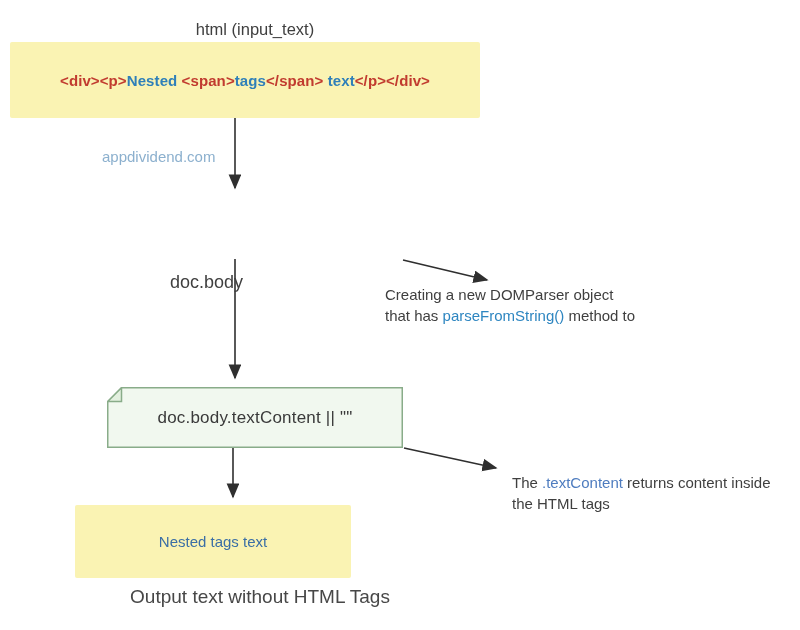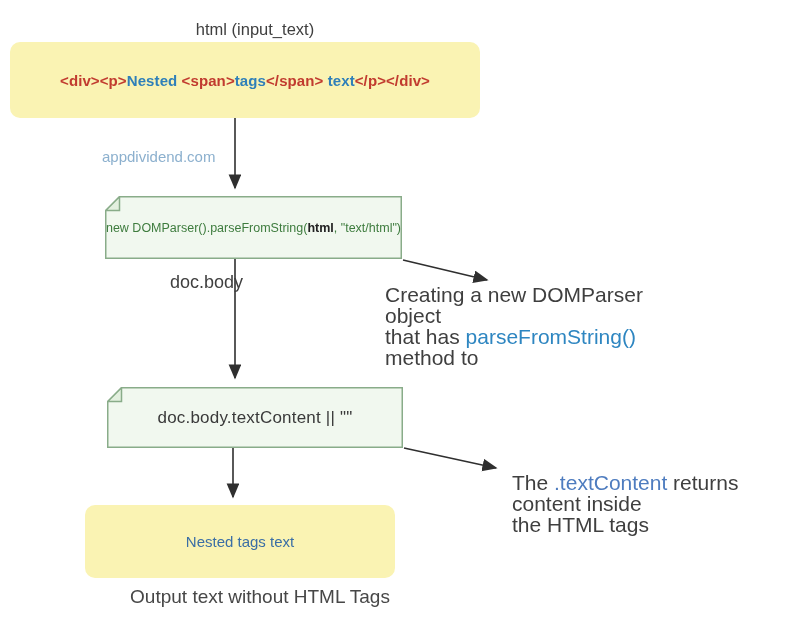"<div><p>Nested <span>tags</span>" .yellow-box { border-radius: 10px -> 2px }
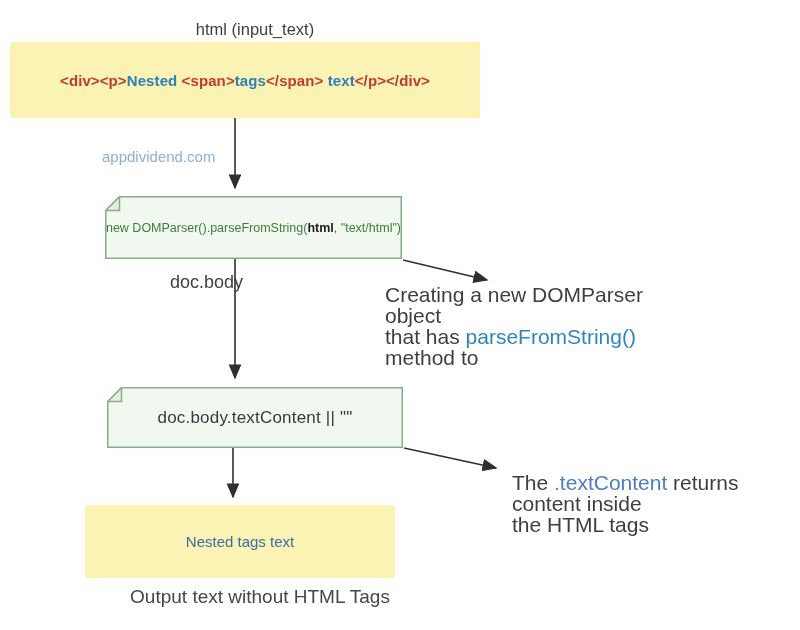"new DOMParser().parseFromString(html," div.note { html: <div> <svg> <path></path> <path></path> </svg> <div> <span>new DOMParser().parseFromString(</span><span>html</span><span>, "text/html")</span> </div> </div> -> none }
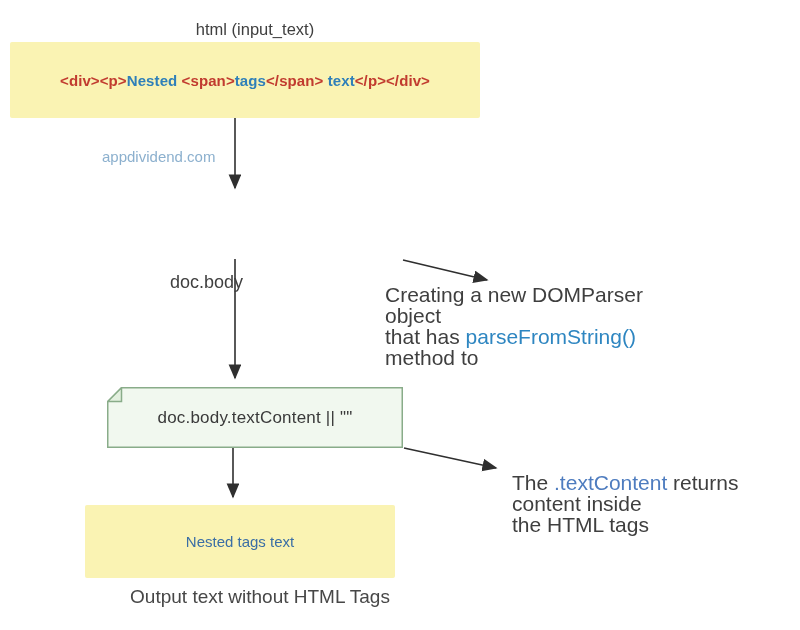"Creating a new DOMParser object" .annotation { font-size: 21px -> 15px }
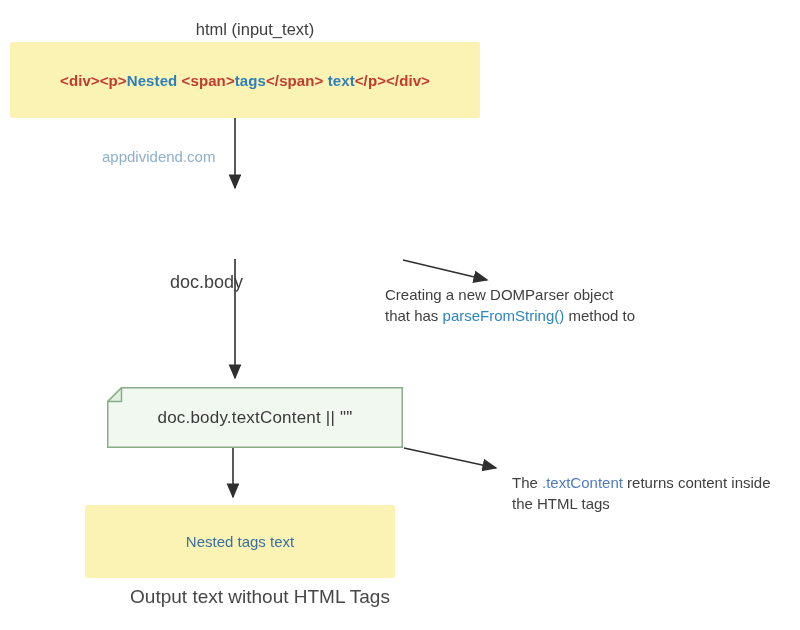"Nested tags text" .output-box { left: 85px -> 75px; width: 310px -> 276px }
